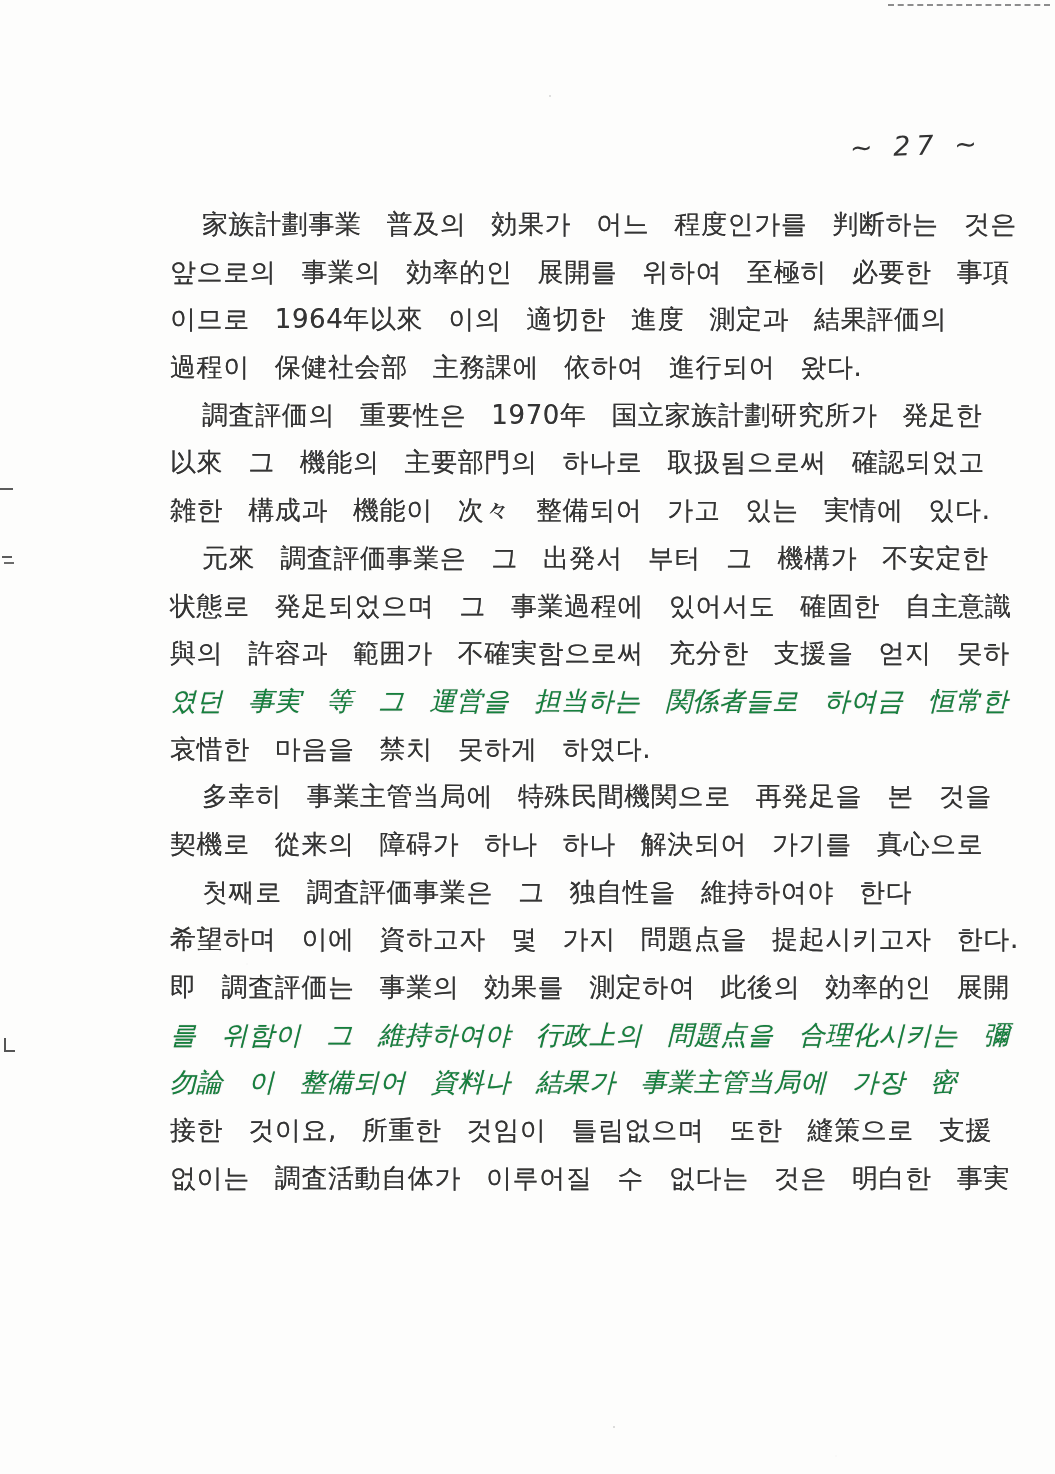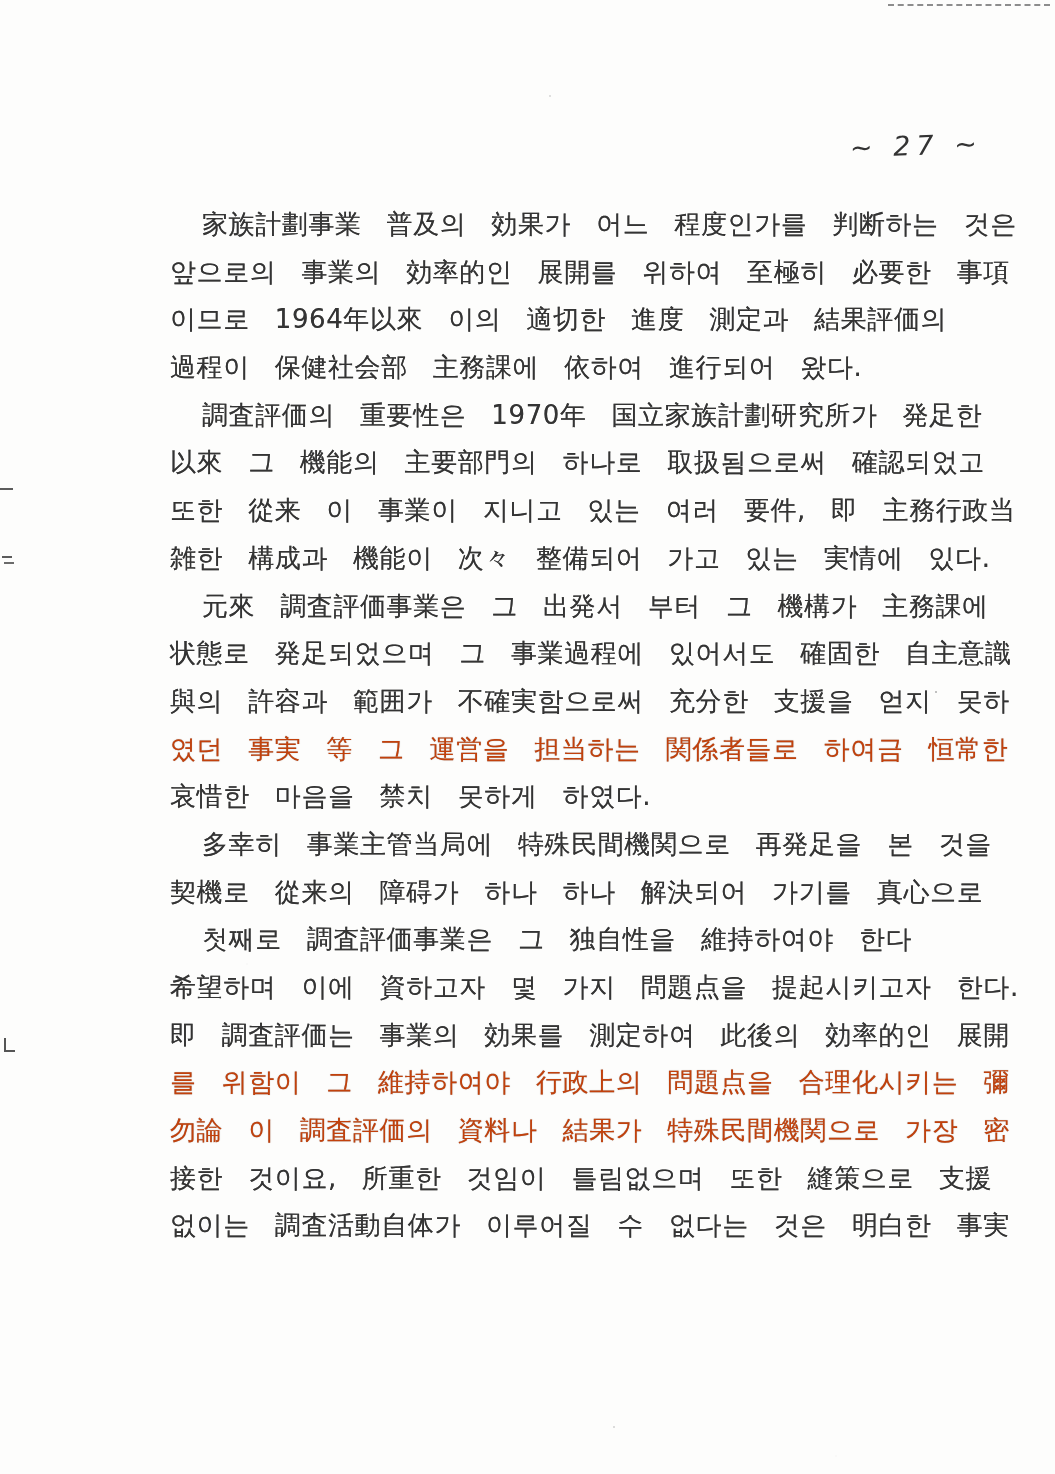"또한 從来 이 事業이 지니고" div.line { html: <div>또한 從来 이 事業이 지니고 있는 여러 要件, 即 主務行政当</div> -> none }
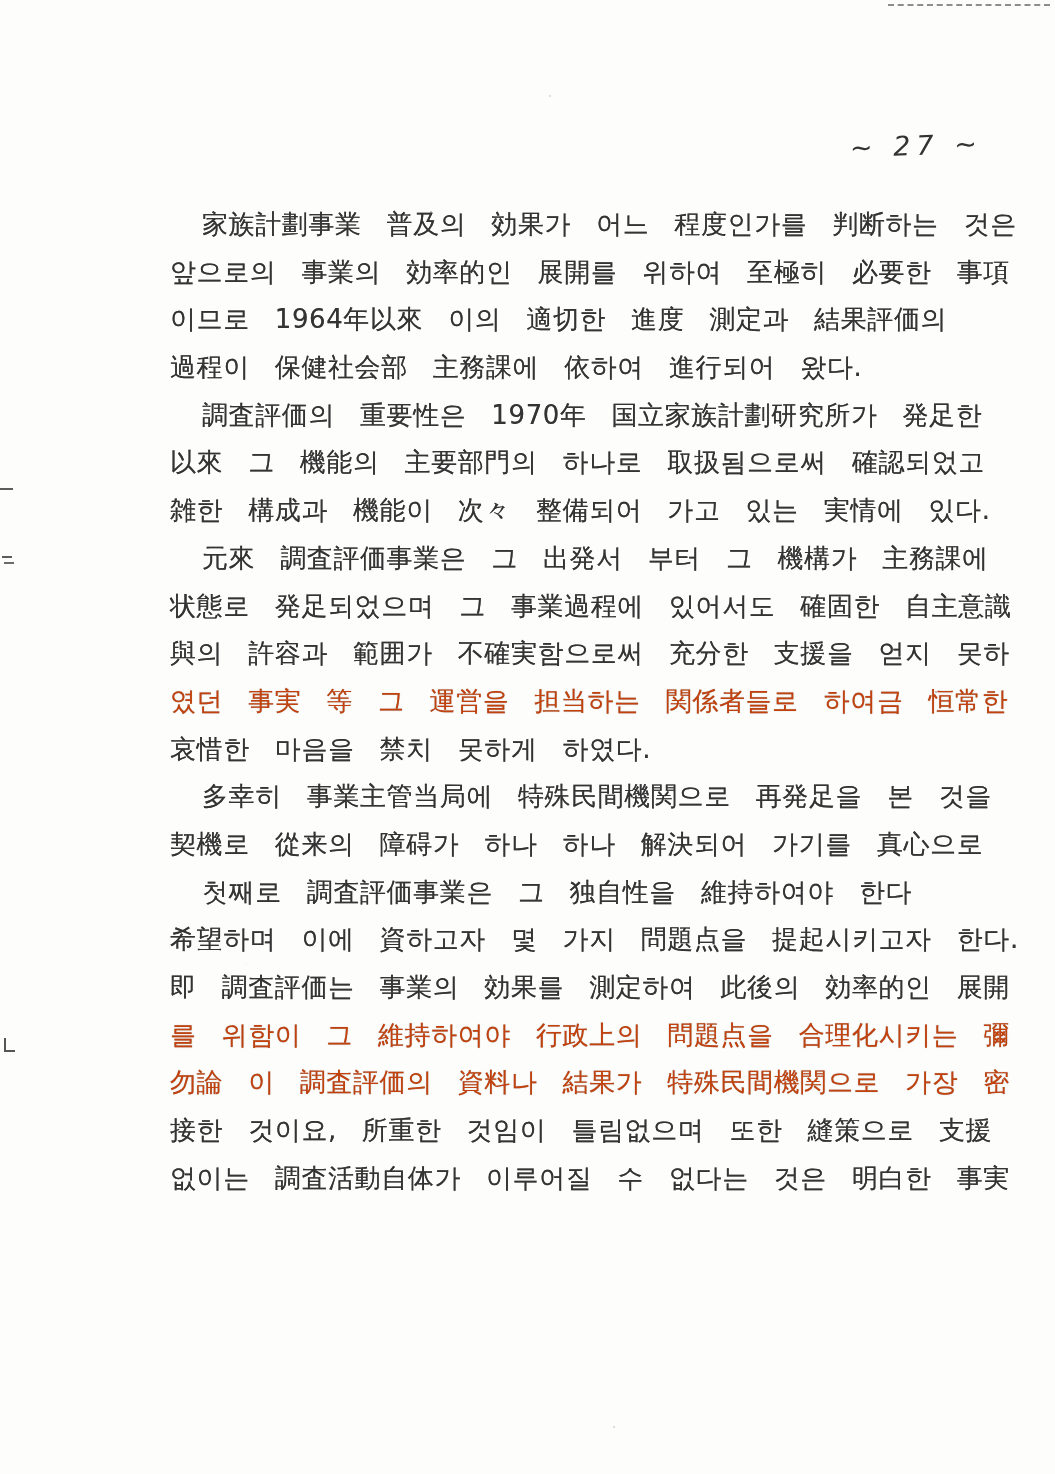"元來 調査評価事業은 그 出発서 부터" div.line { text: 主務課에 -> 不安定한 }
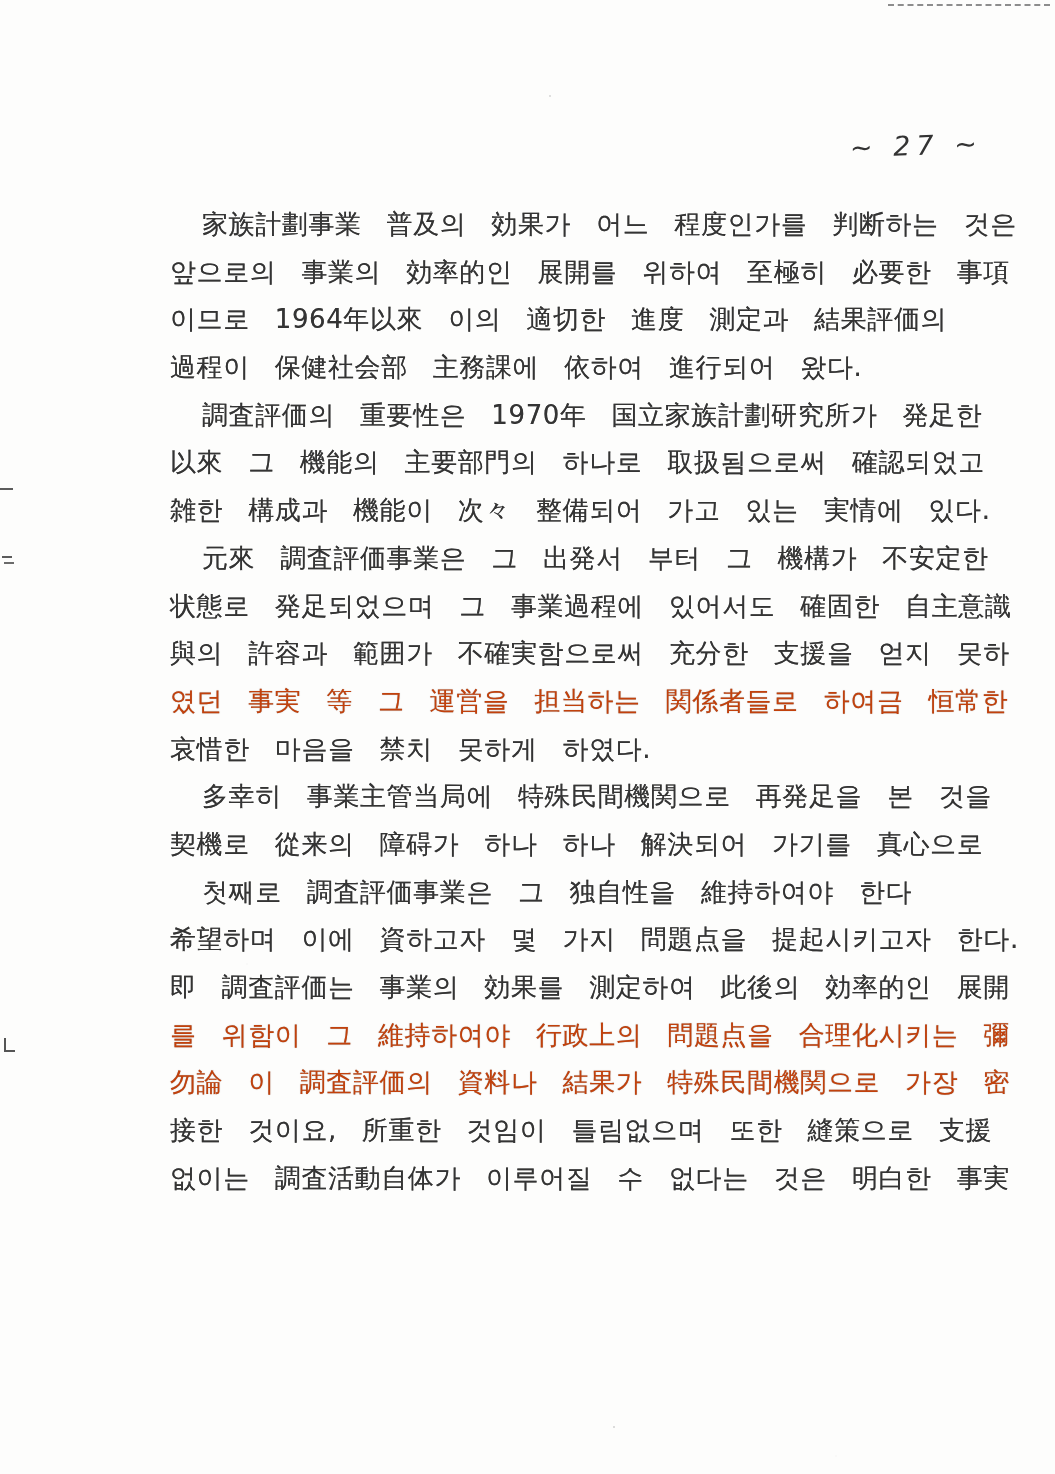"였던 事実 等 그 運営을" .fade { color: #c2410c -> #15803d; font-style: none -> italic }
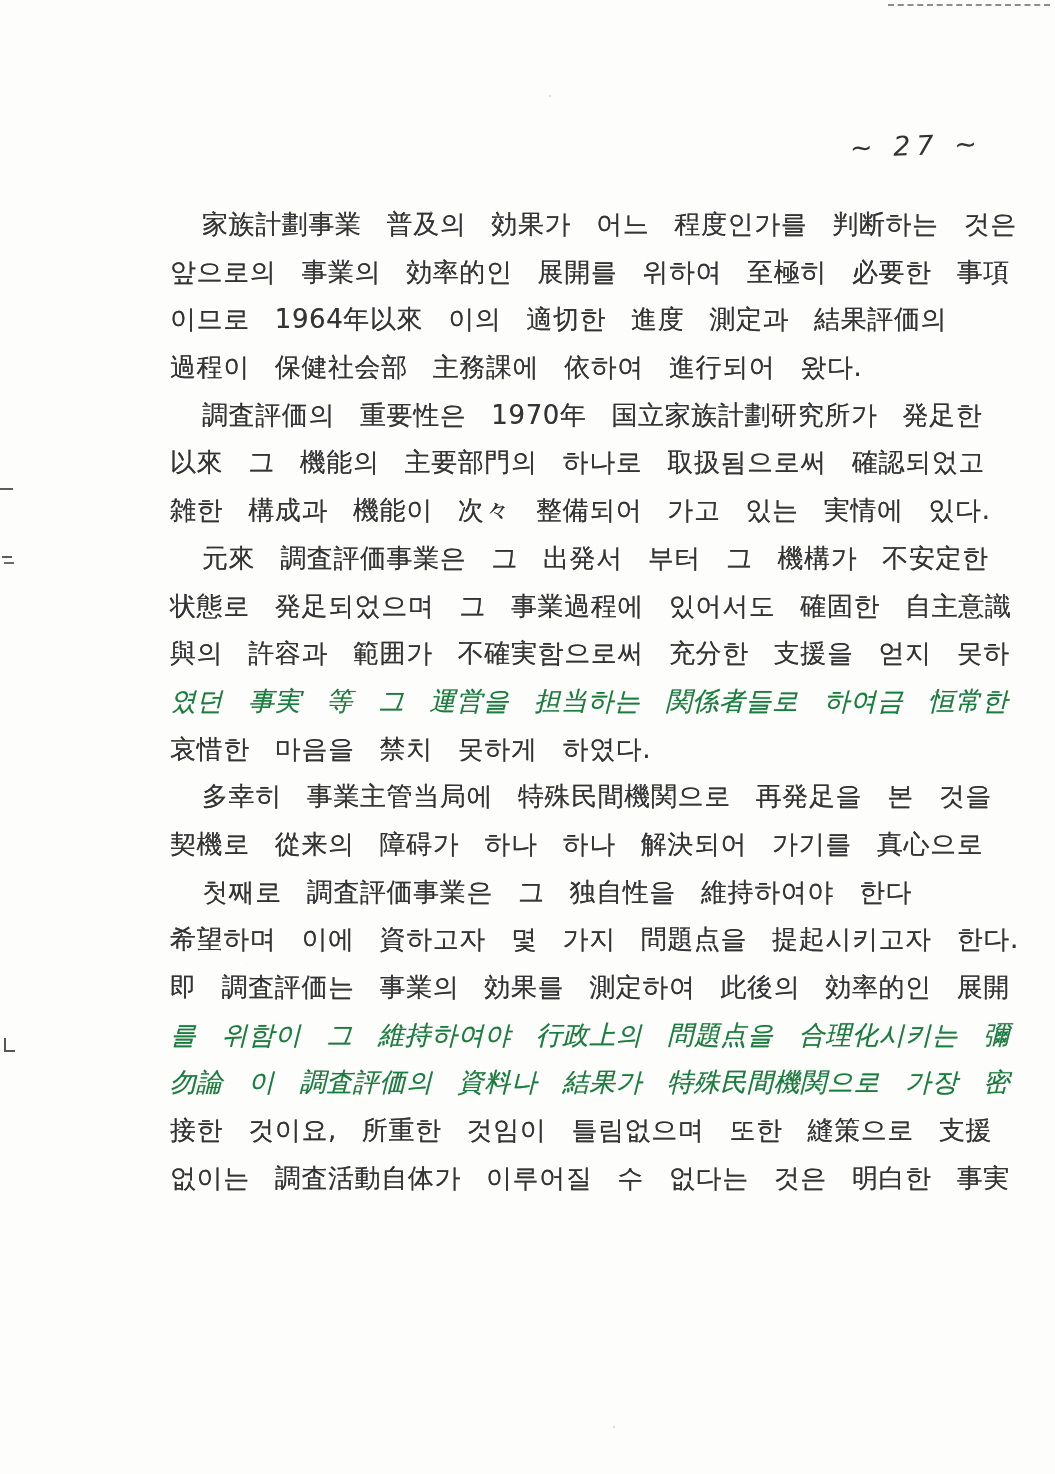"勿論 이 調査評価의 資料나 結果가" div.line { text: 調査評価의 資料나 結果가 特殊民間機関으로 -> 整備되어 資料나 結果가 事業主管当局에 }
